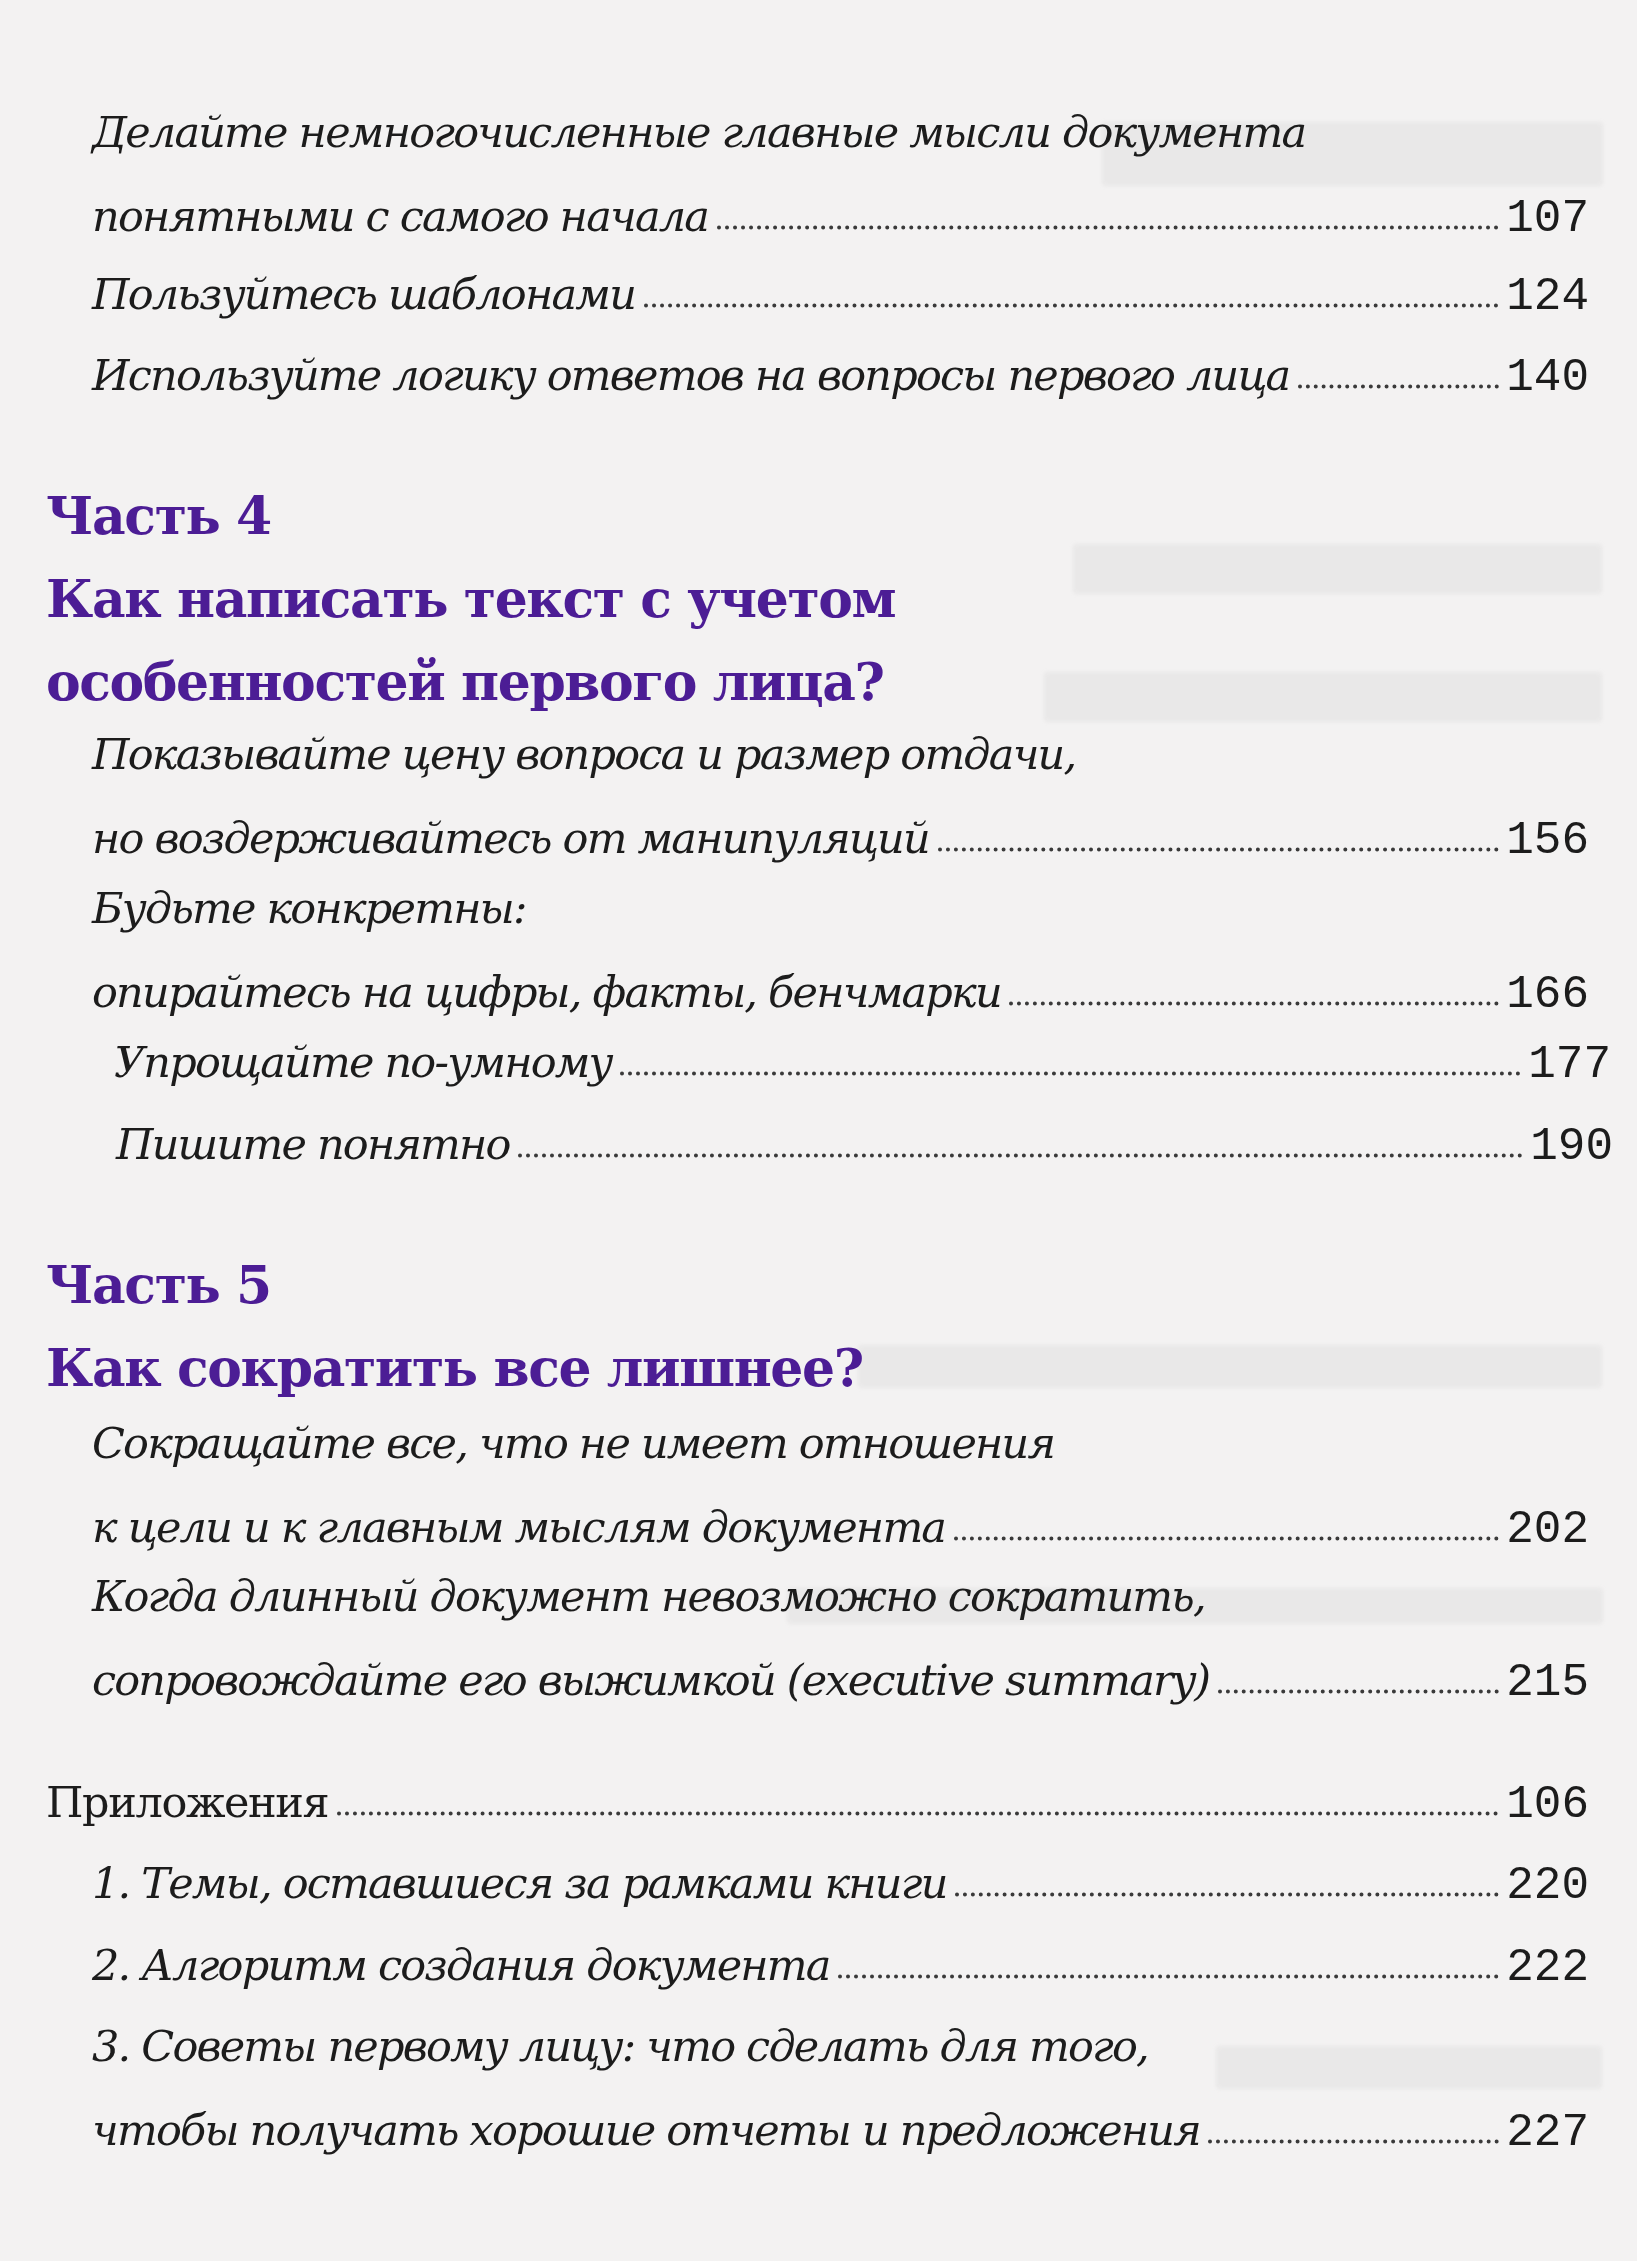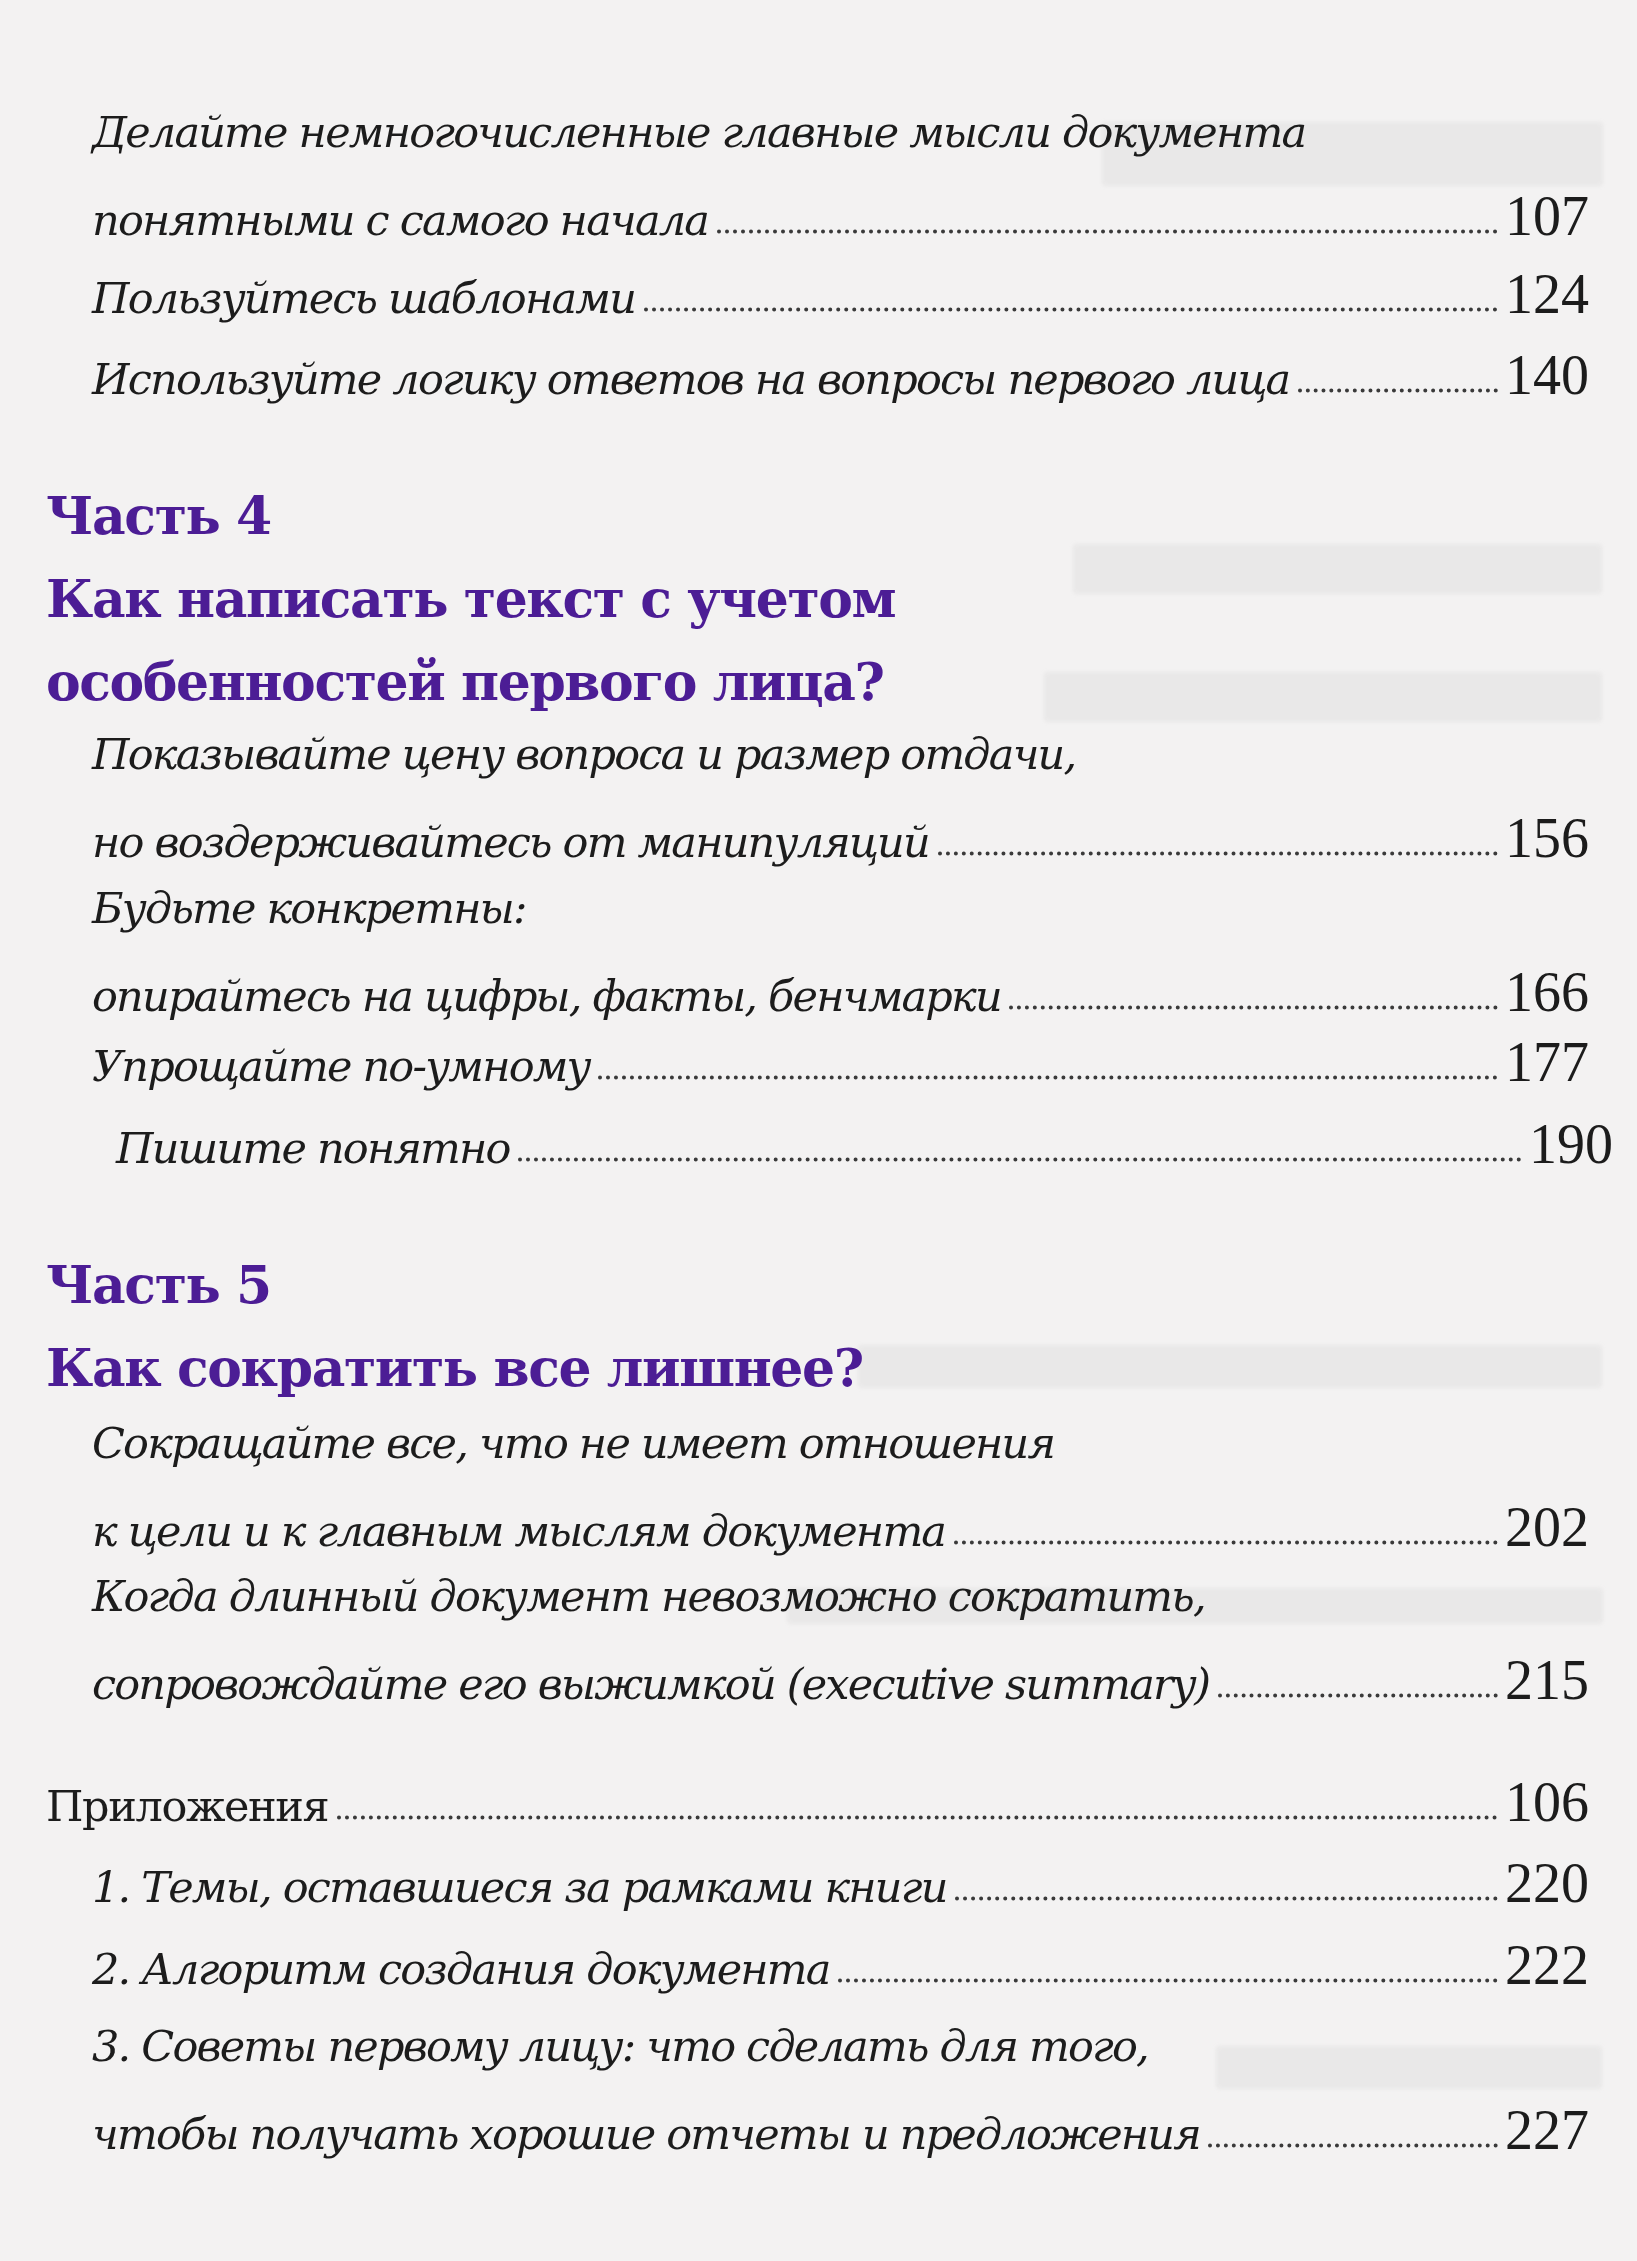"107" .toc-entry .page-num { font-family: Liberation Serif, serif -> Liberation Mono, monospace; font-size: 56px -> 46px }
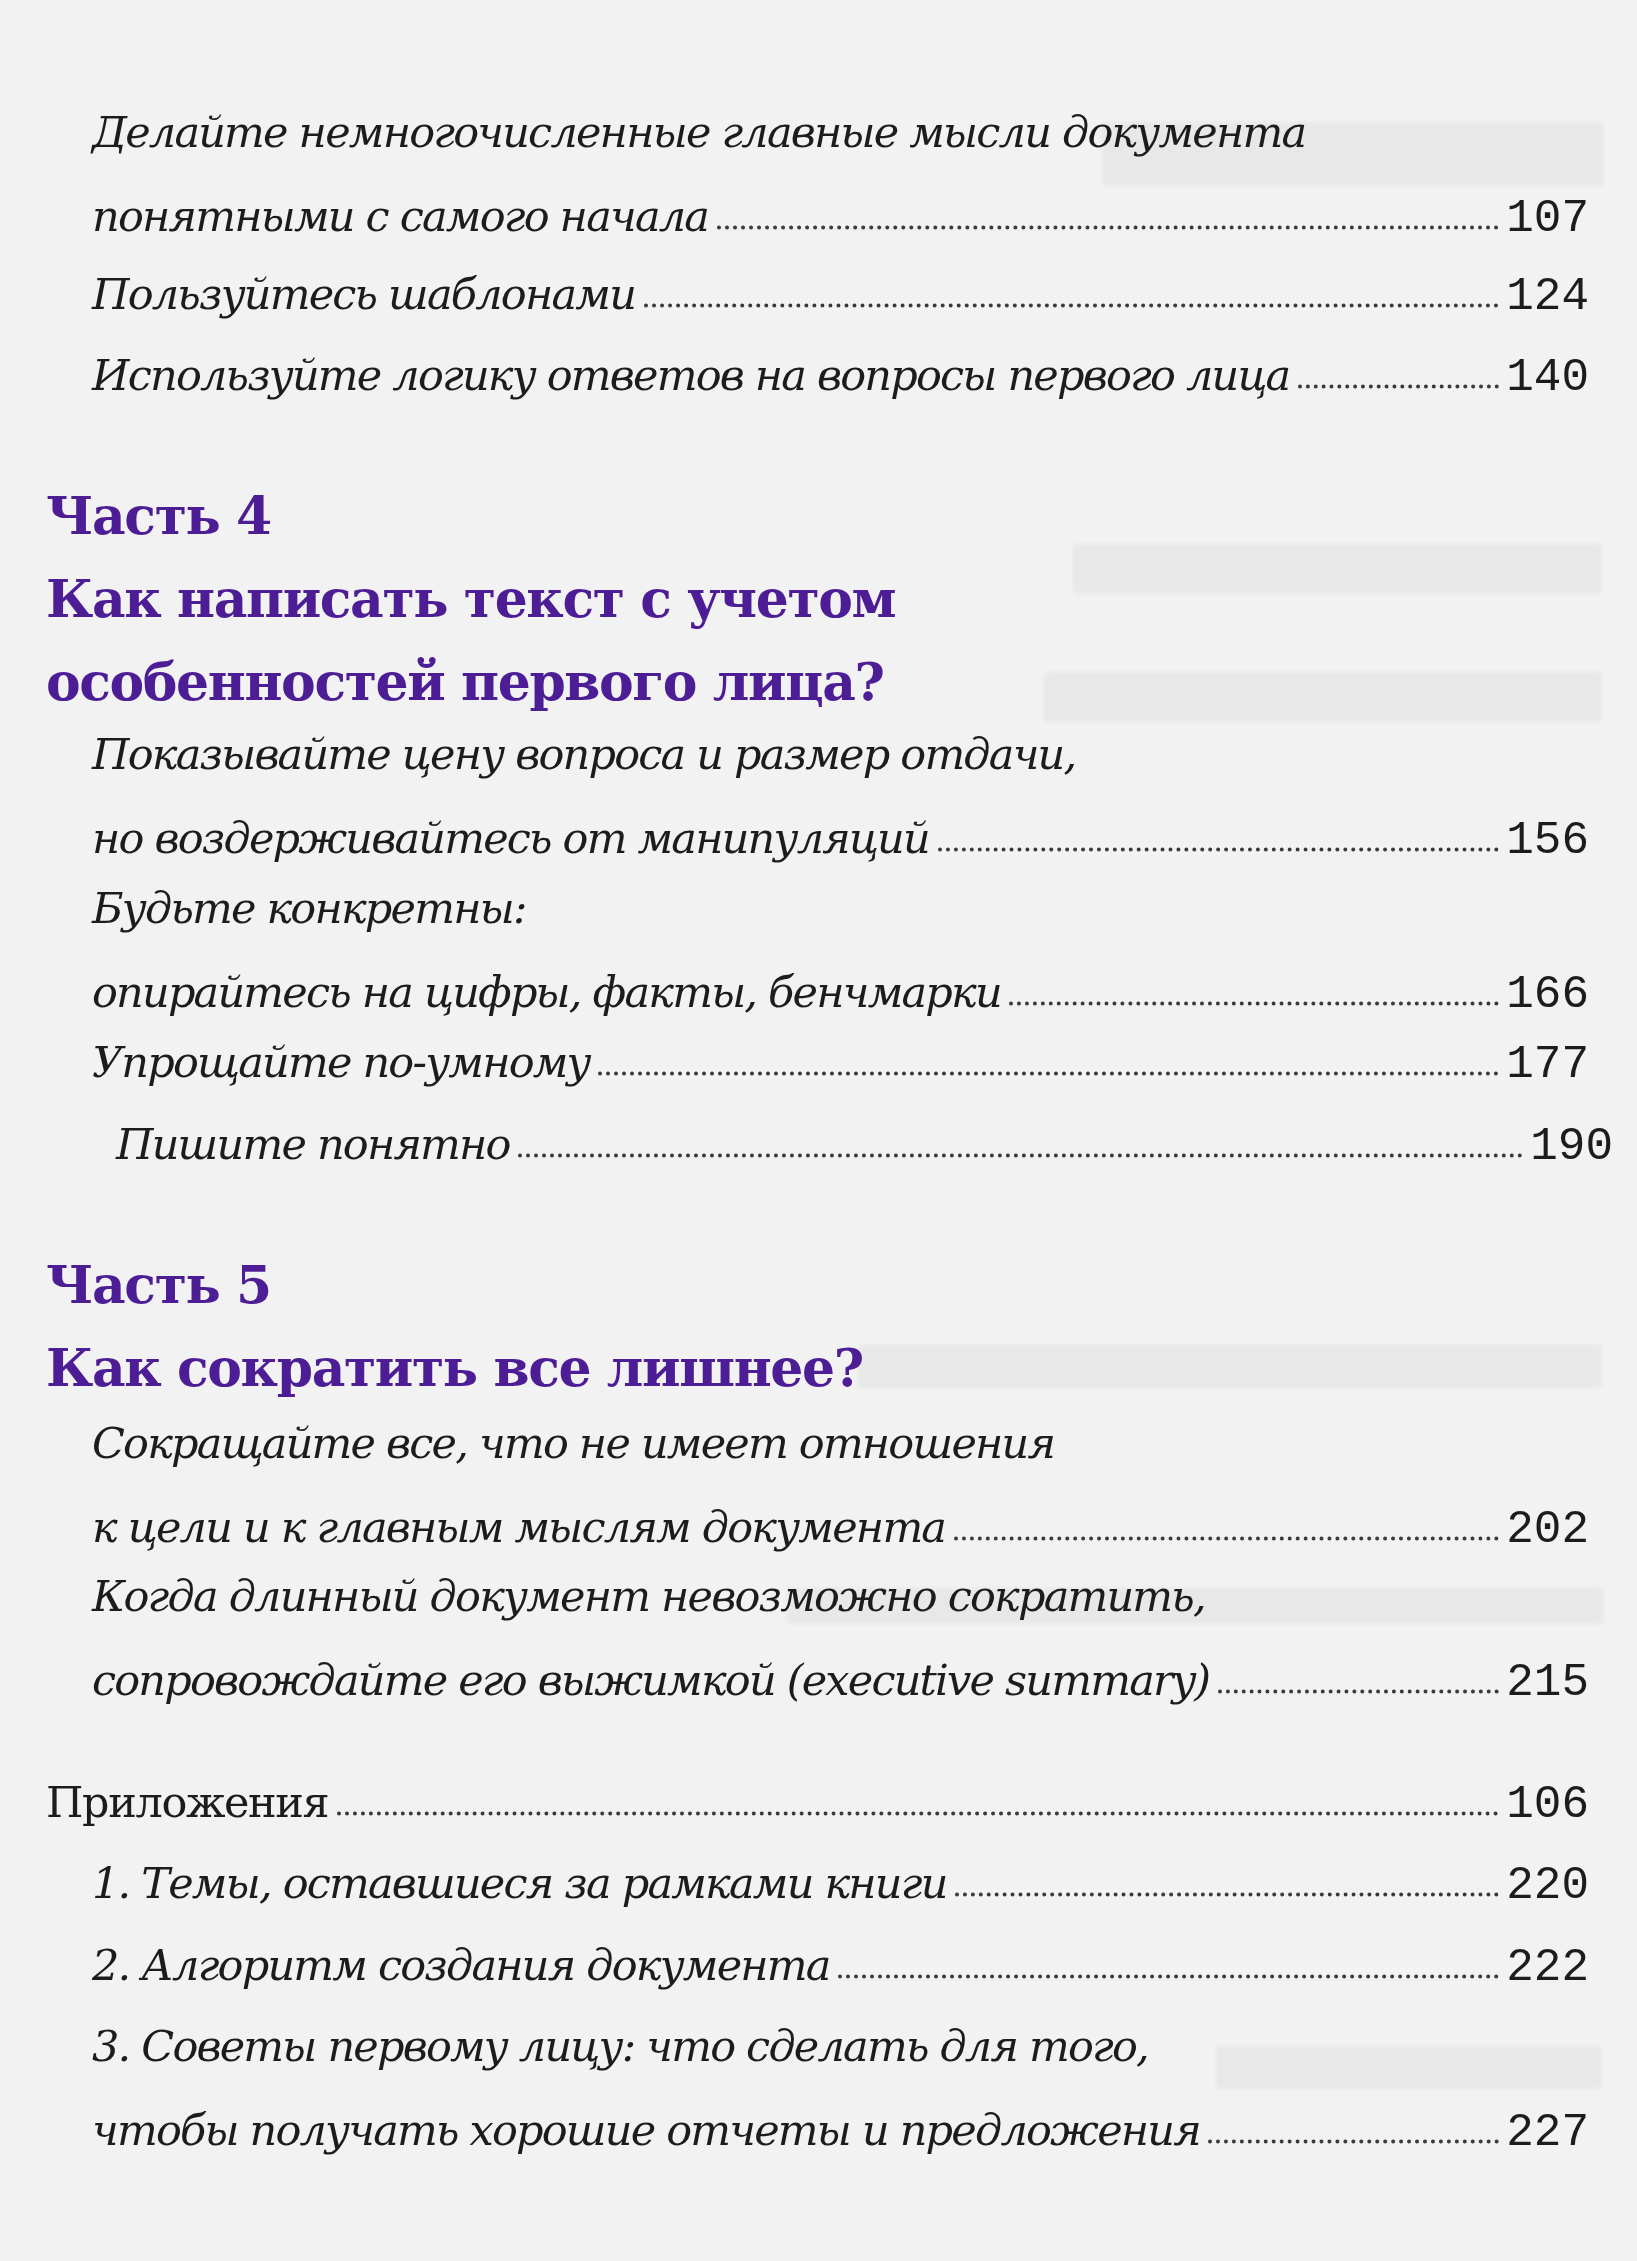"Упрощайте по-умному" div.toc-entry { margin-left: none -> 22px }
